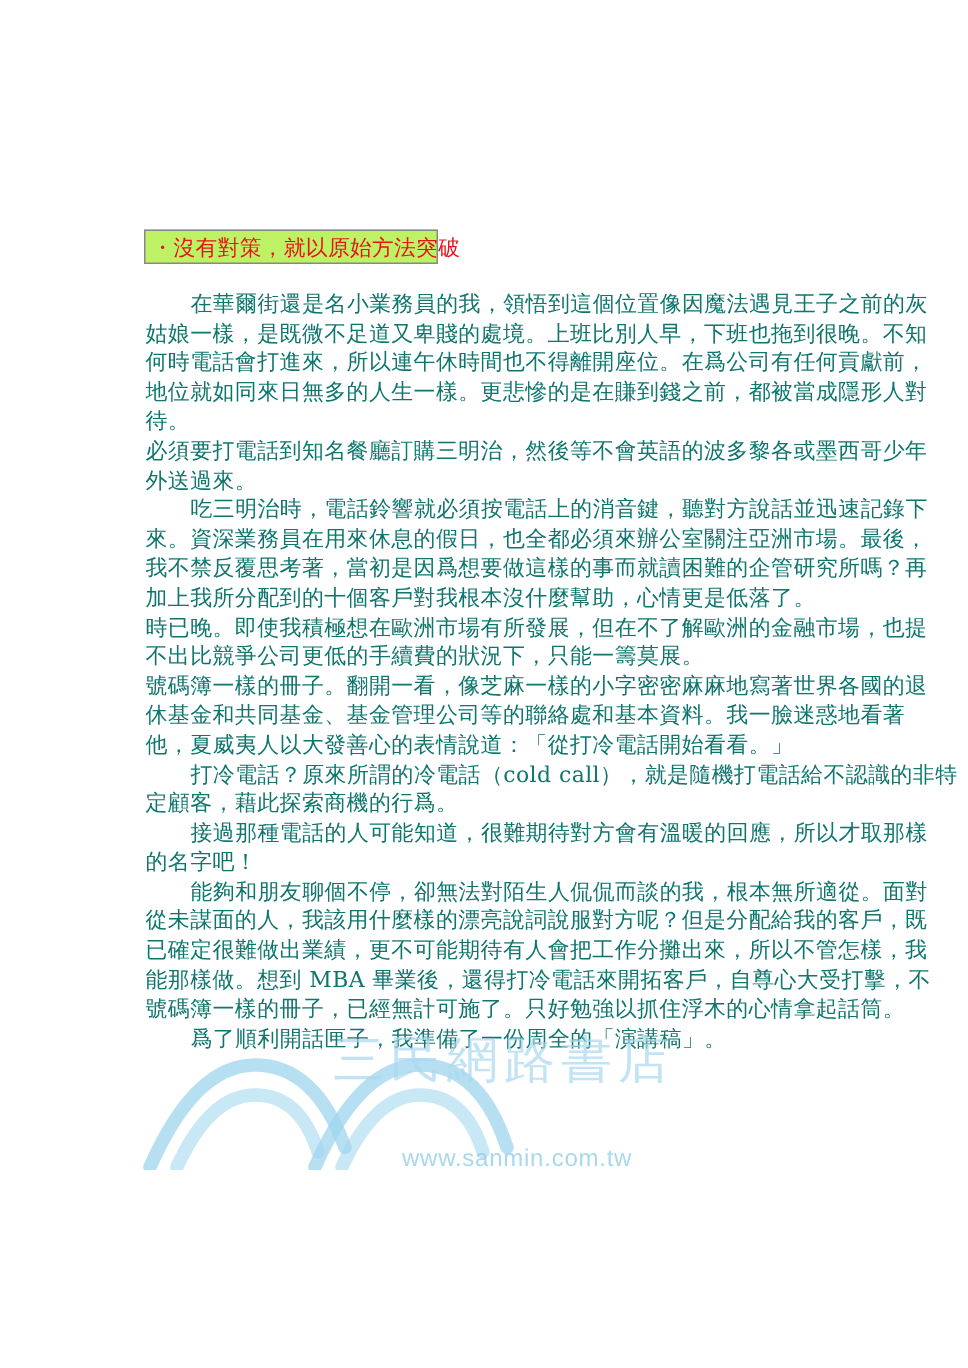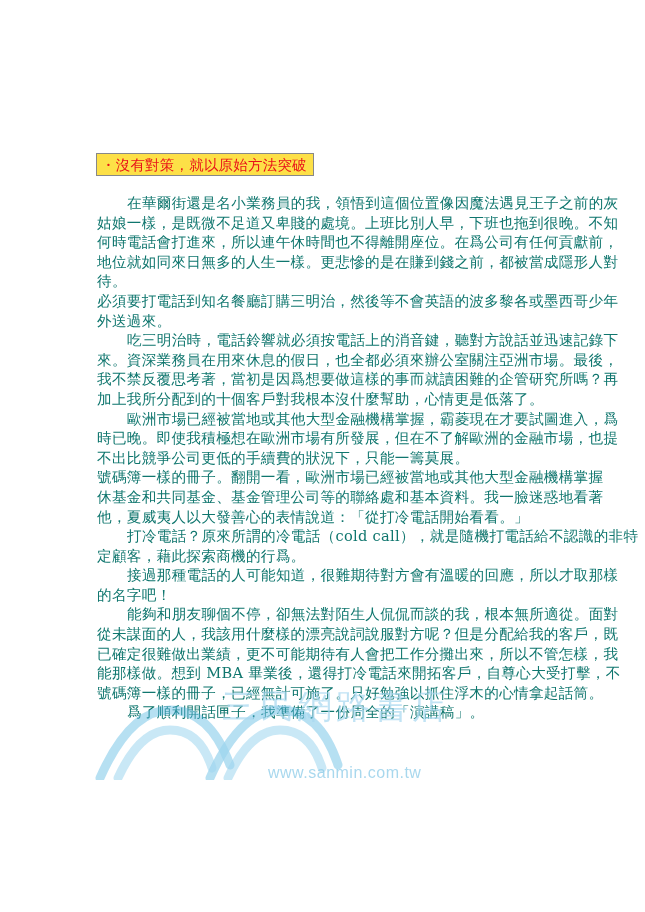"・沒有對策，就以原始方法突破" .section-box { background: #fde047 -> #bef264; width: 218px -> 196px }
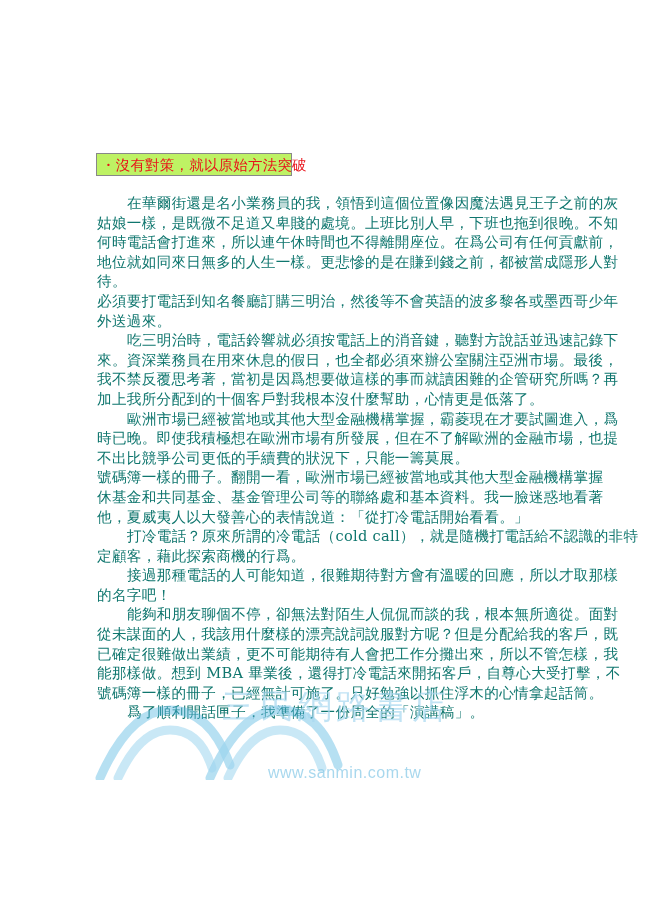"歐洲市場已經被當地或其他大型金融機構掌握，霸菱現在才要試圖進入，爲" div.line { html: <div>歐洲市場已經被當地或其他大型金融機構掌握，霸菱現在才要試圖進入，爲</div> -> none }
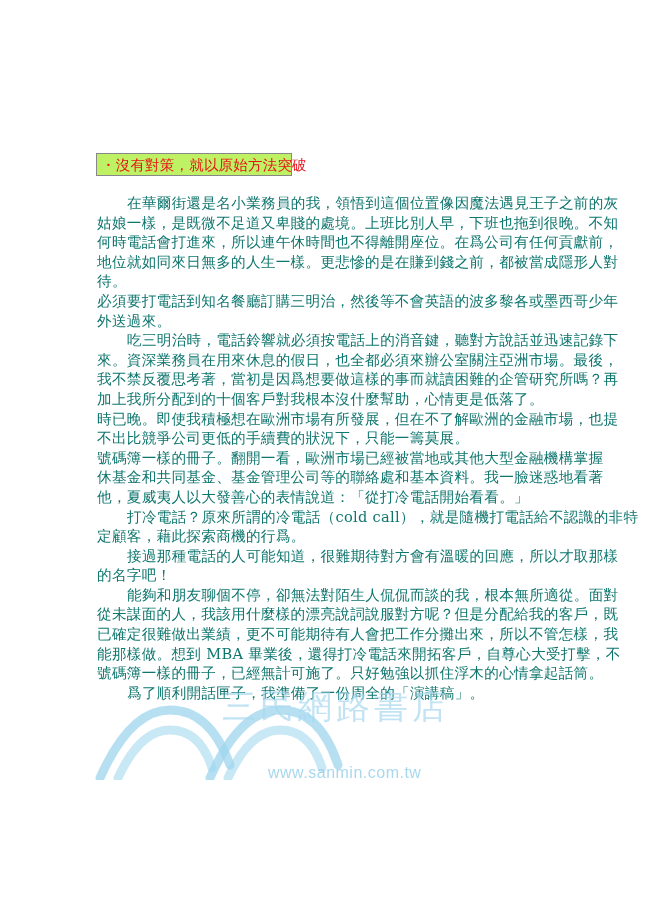"號碼簿一樣的冊子。翻開一看，歐洲市場已經被當地或其他大型金融機構掌握" div.line { text: 歐洲市場已經被當地或其他大型金融機構掌握 -> 像芝麻一樣的小字密密麻麻地寫著世界各國的退 }
